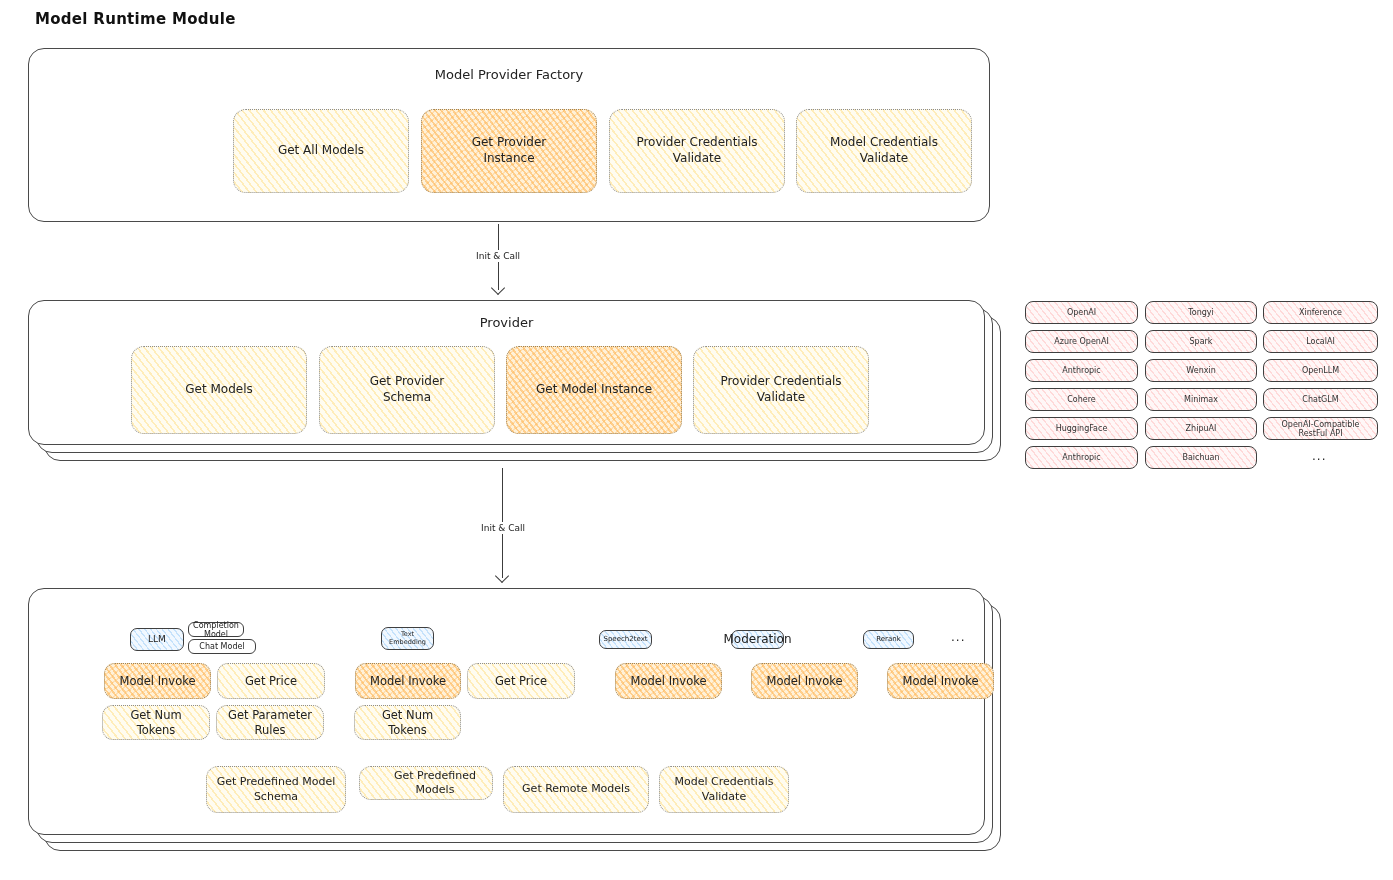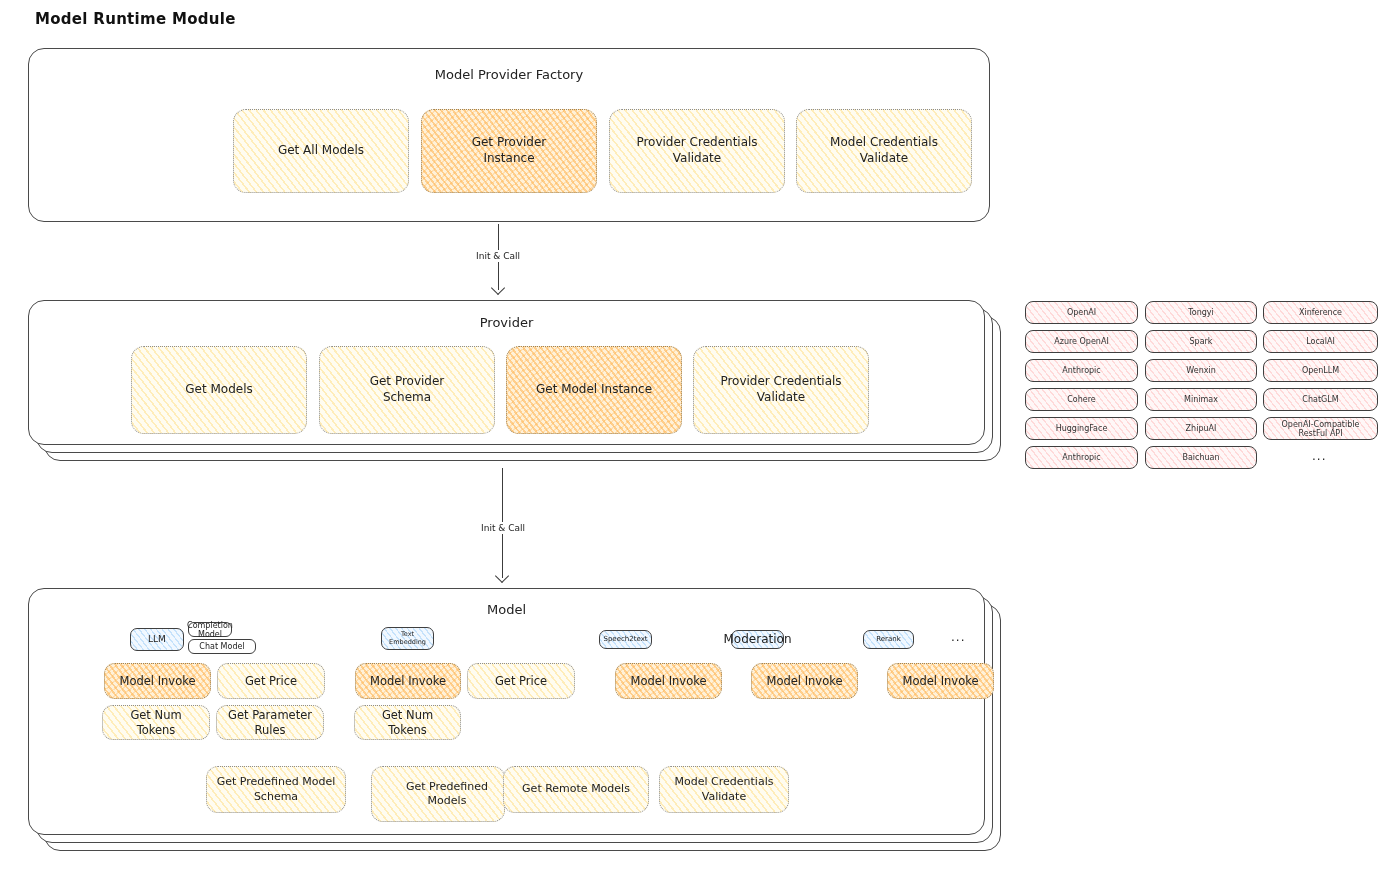"Model" div.ctitle { html: <div>Model</div> -> none }
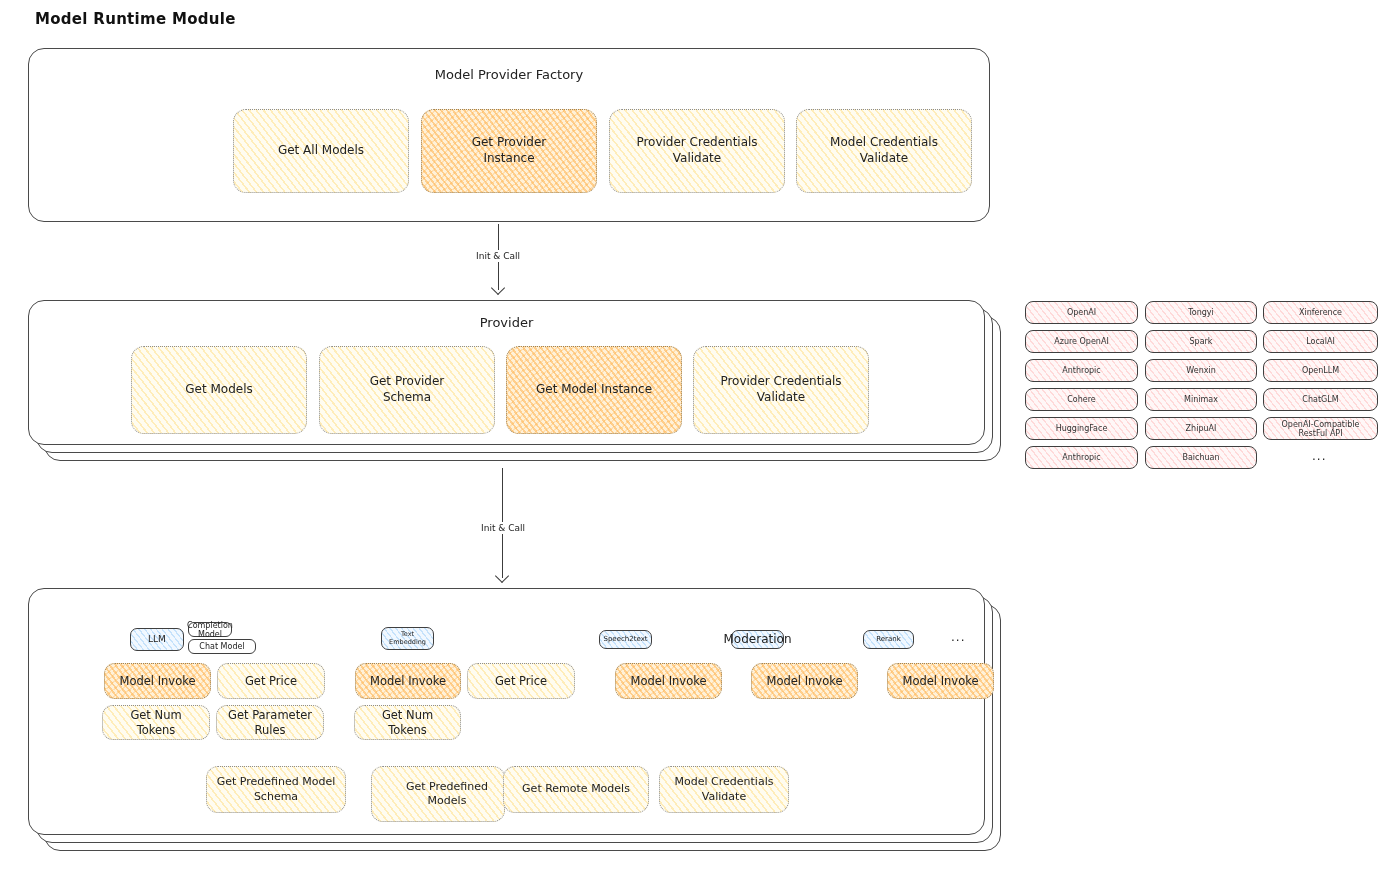"Completion Model" div.wbox { width: 44px -> 56px }
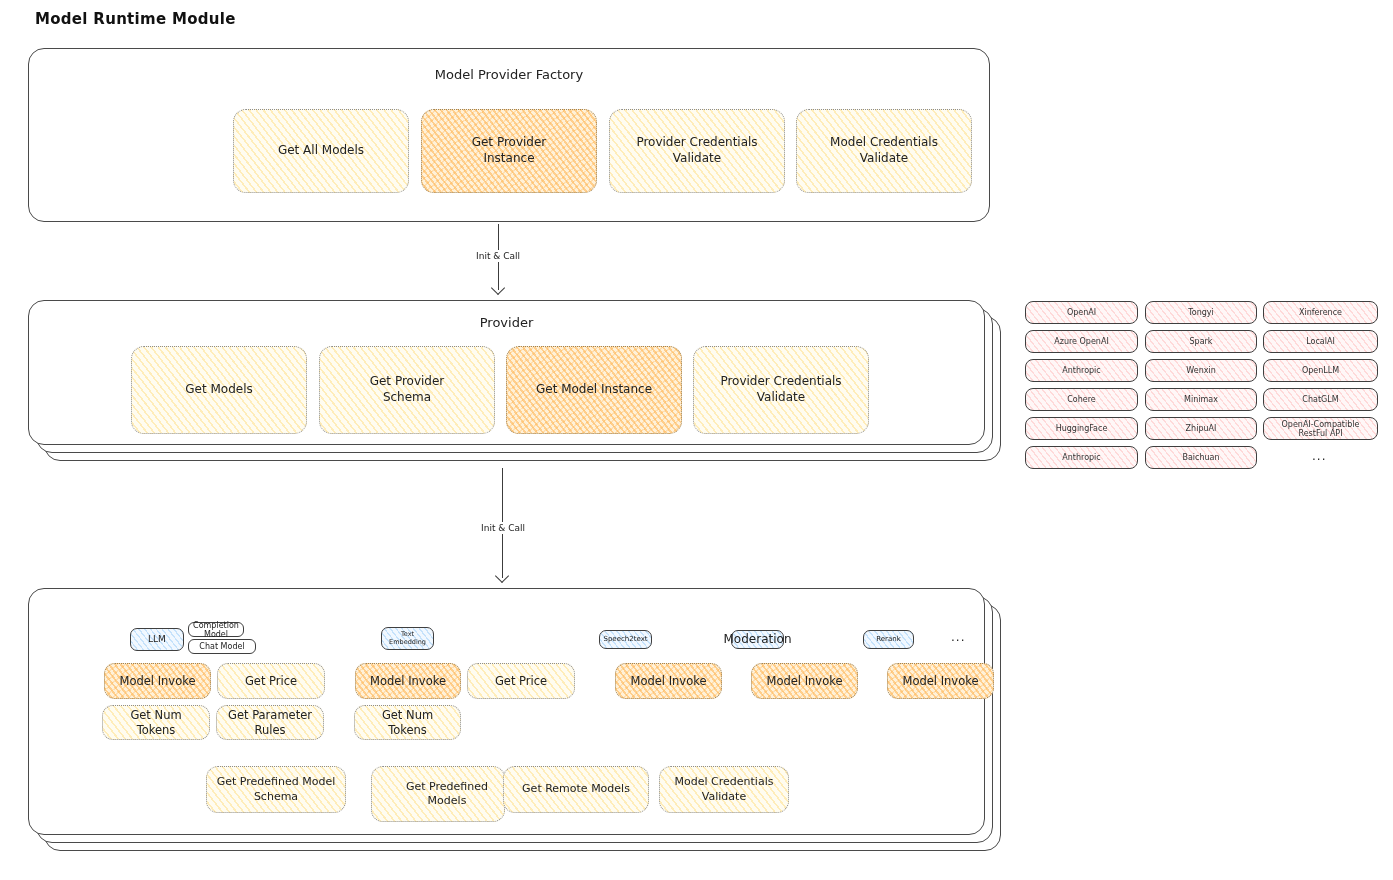"Get Predefined Models" div.ybox { height: 56px -> 34px; left: 342px -> 330px }
